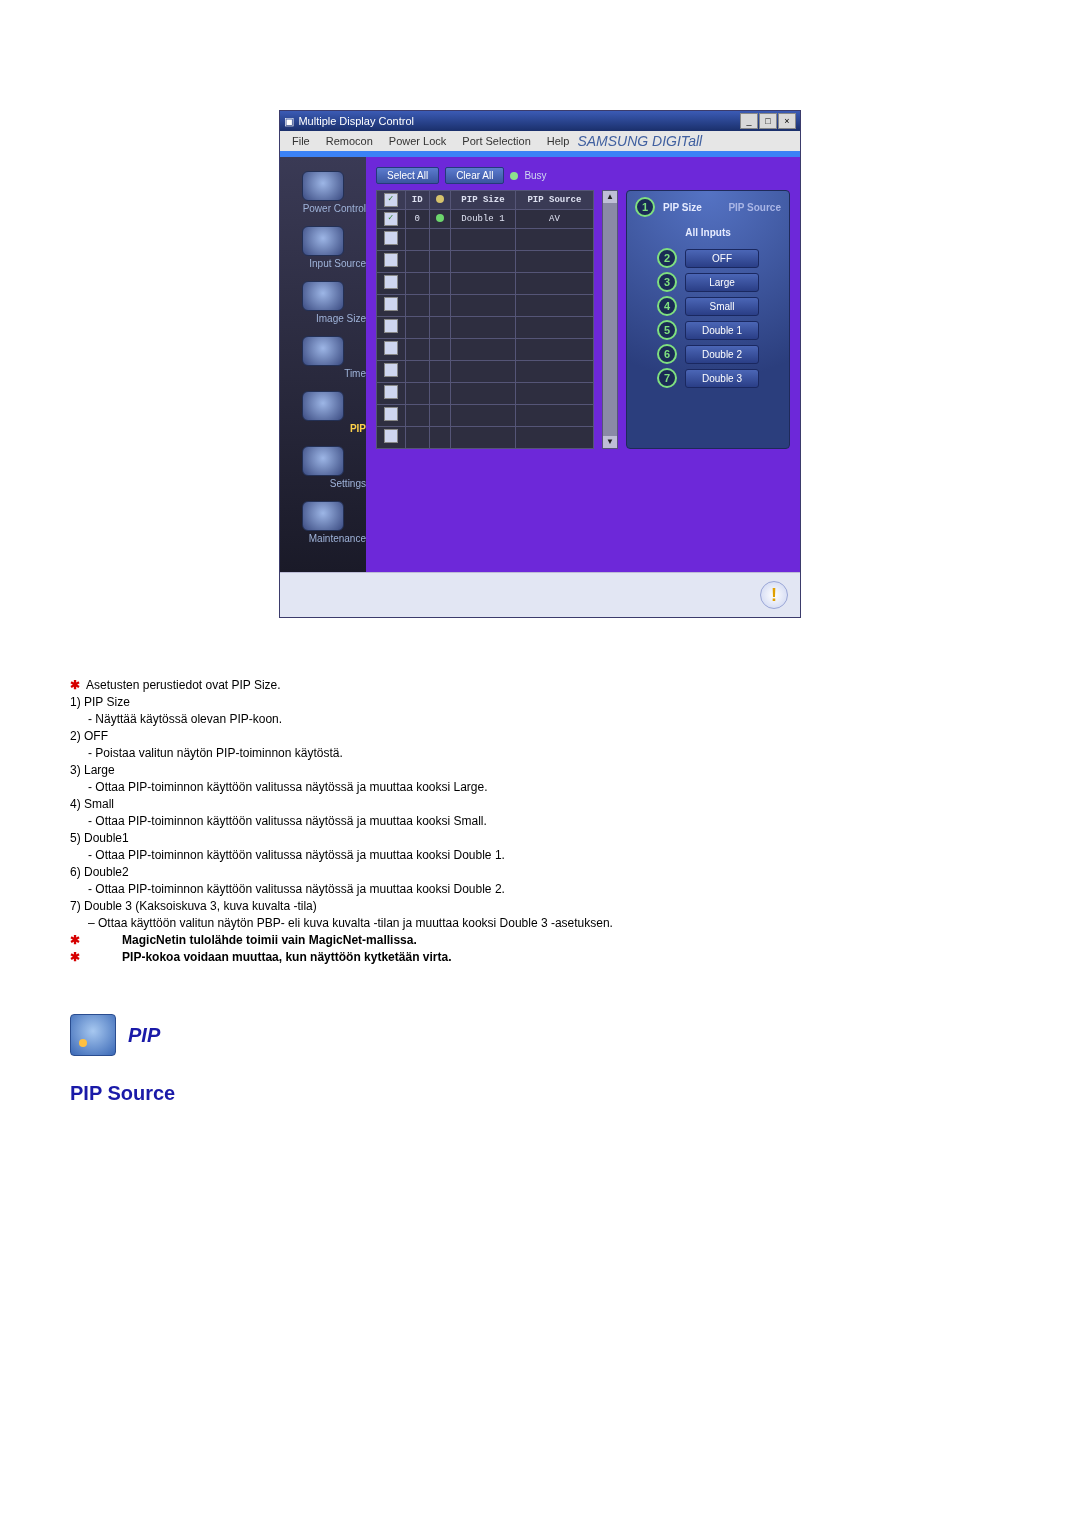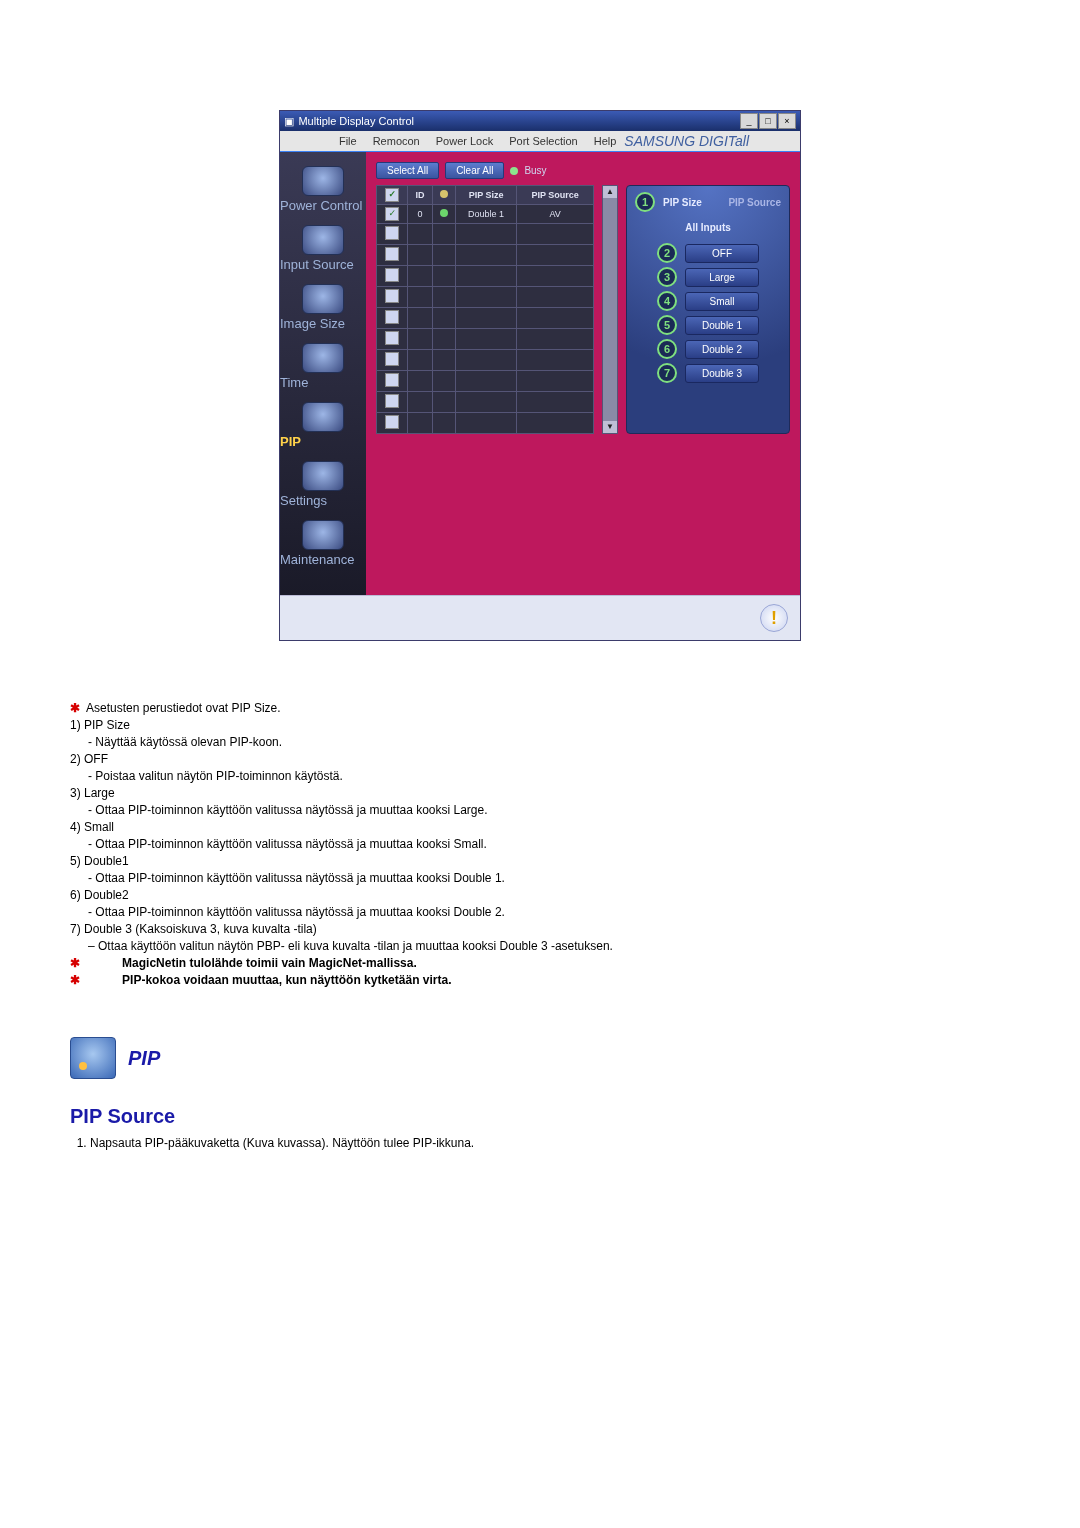"File" .menubar { border-bottom: 1px solid #3b82f6 -> 6px solid #3b82f6; justify-content: center -> flex-start }
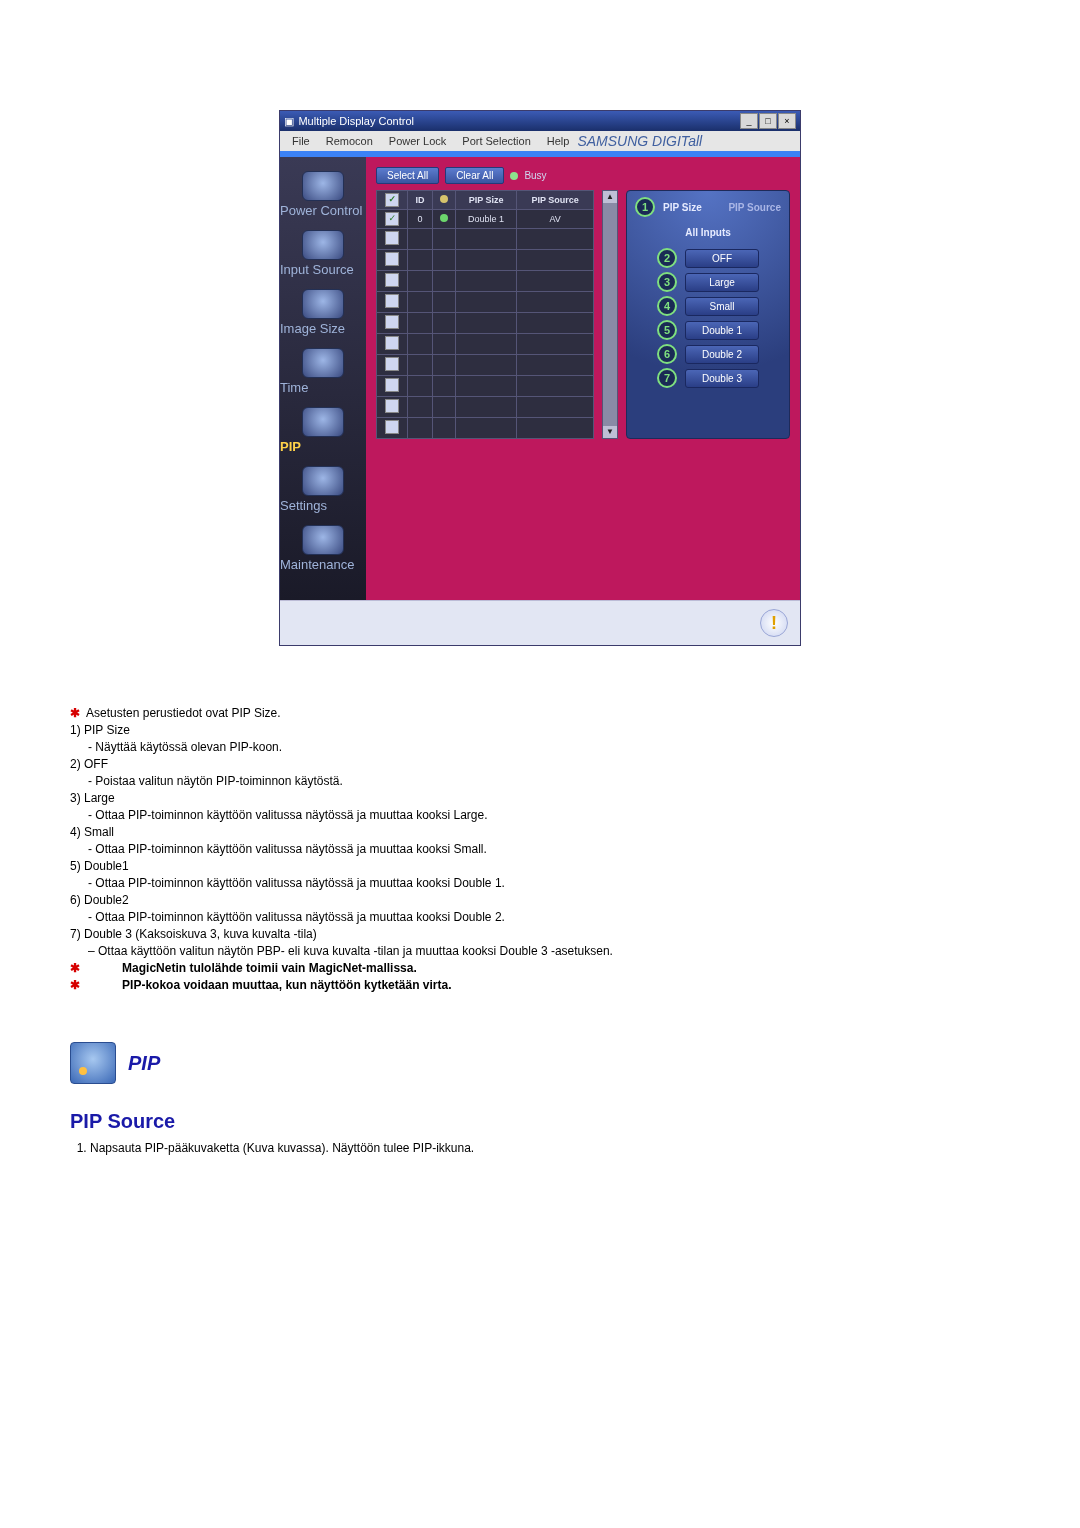"Select All" .main { background: #be185d -> #6d28d9 }
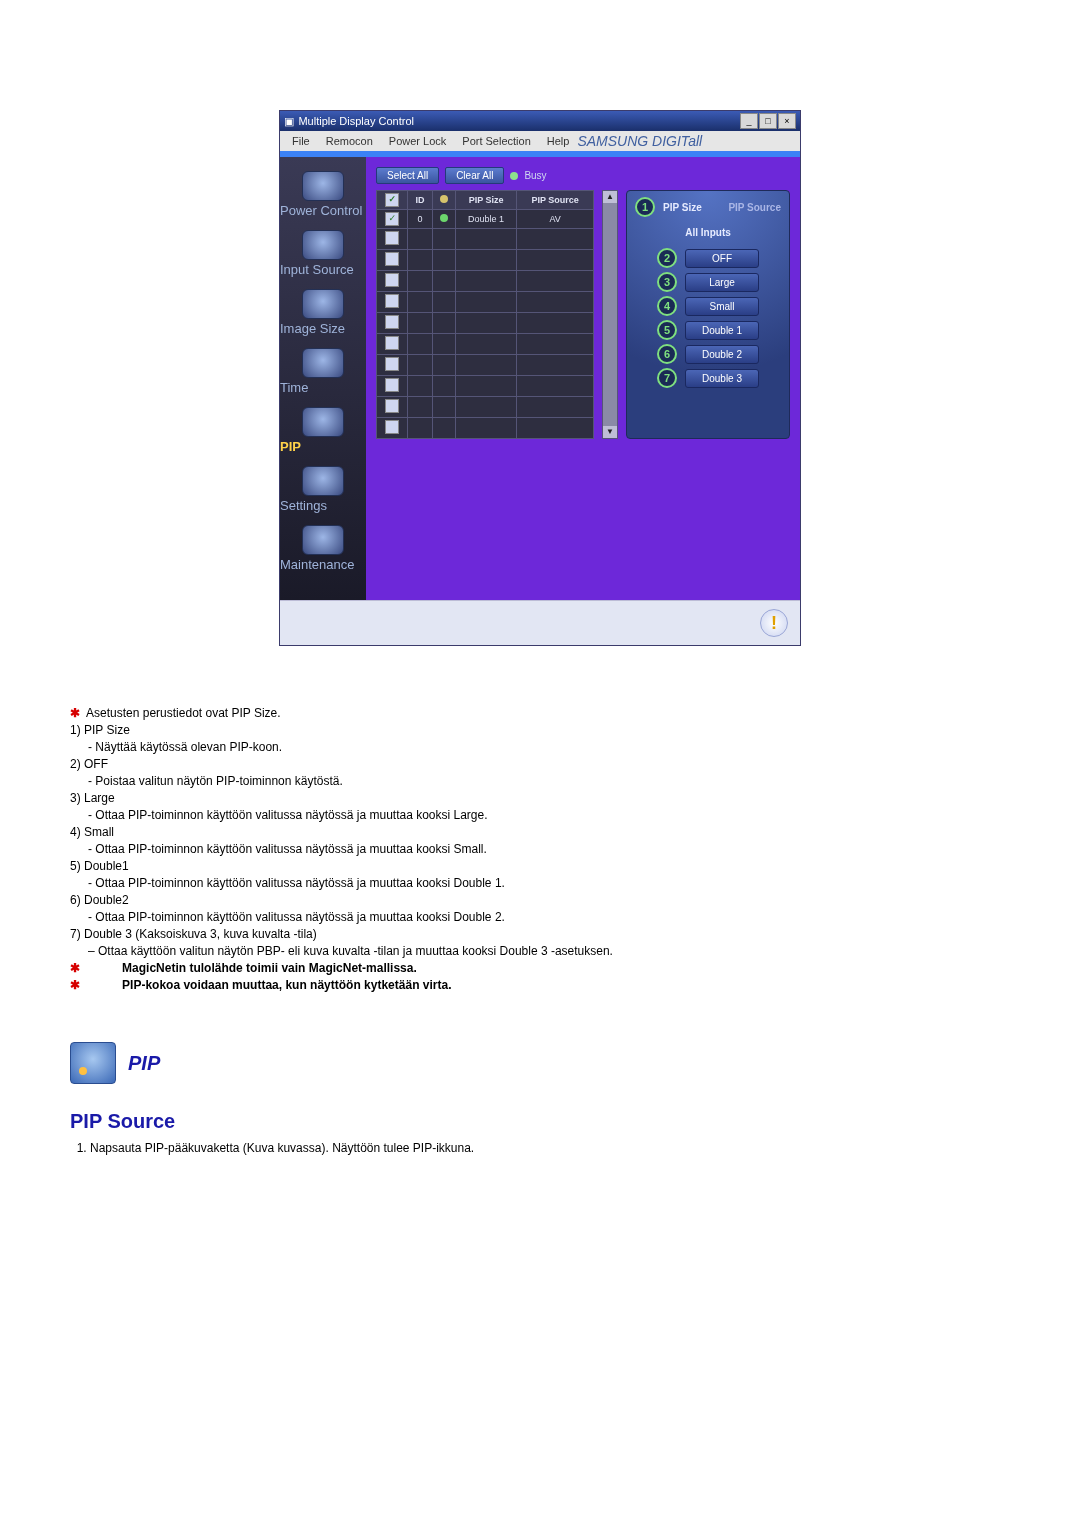"ID" .tbl th, .tbl td { font-family: none -> Liberation Mono, monospace }
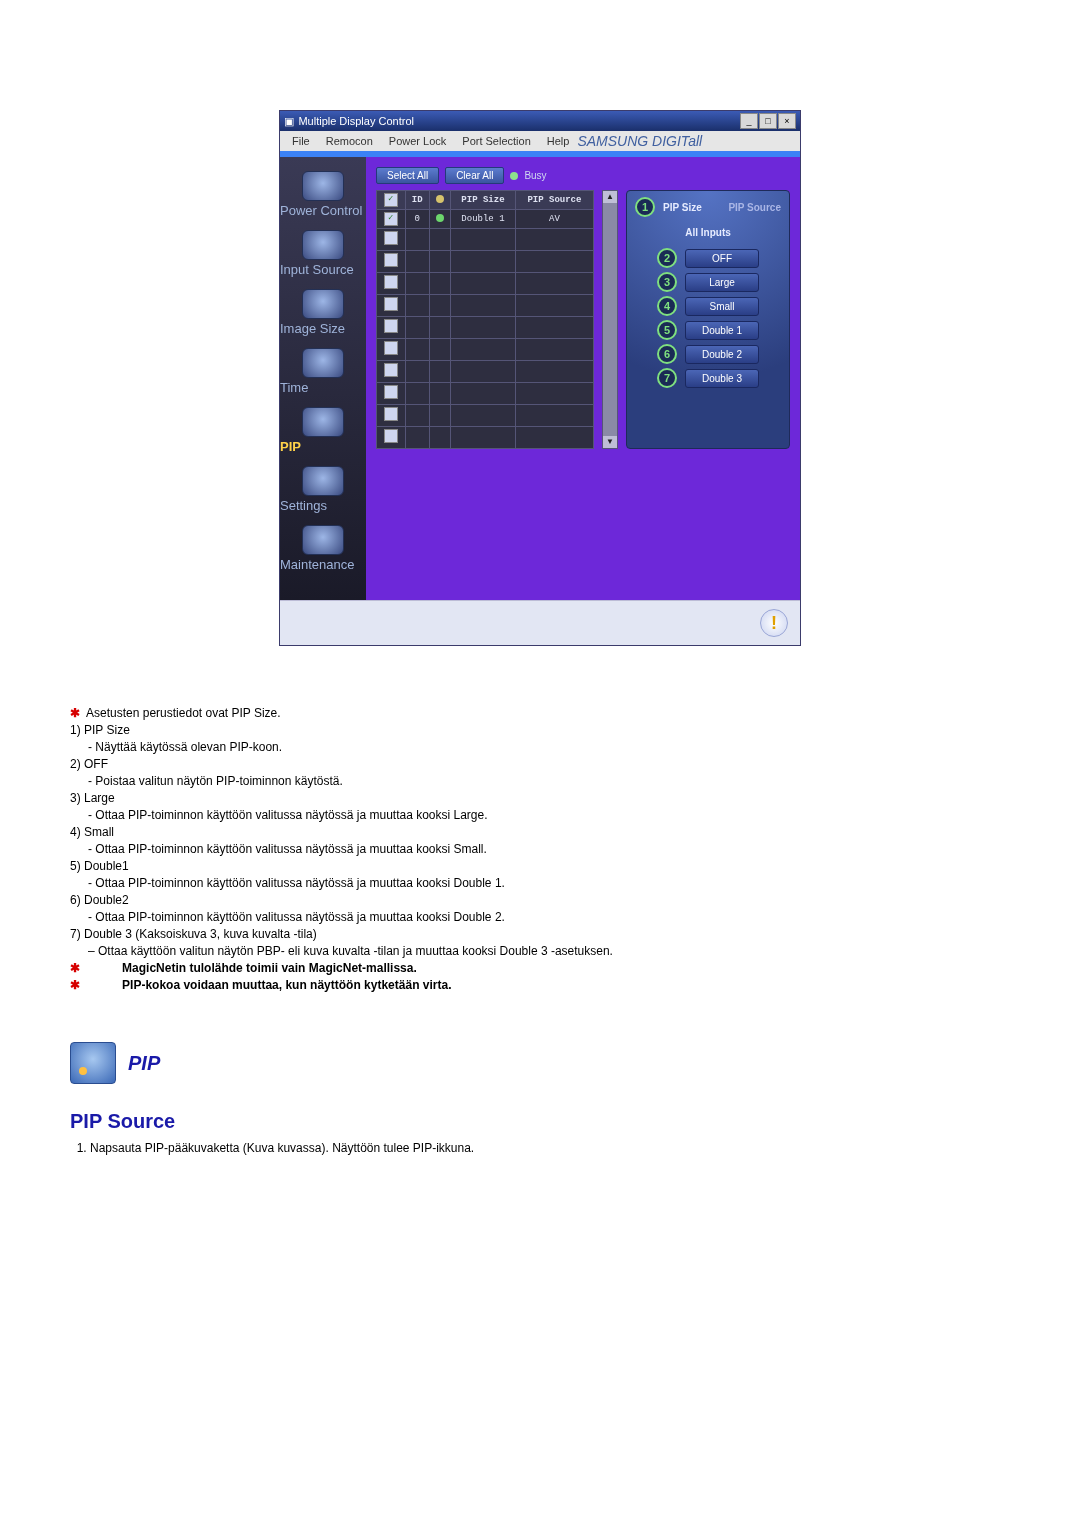"Power Control" .side-item { font-size: 13px -> 10px; text-align: left -> right }
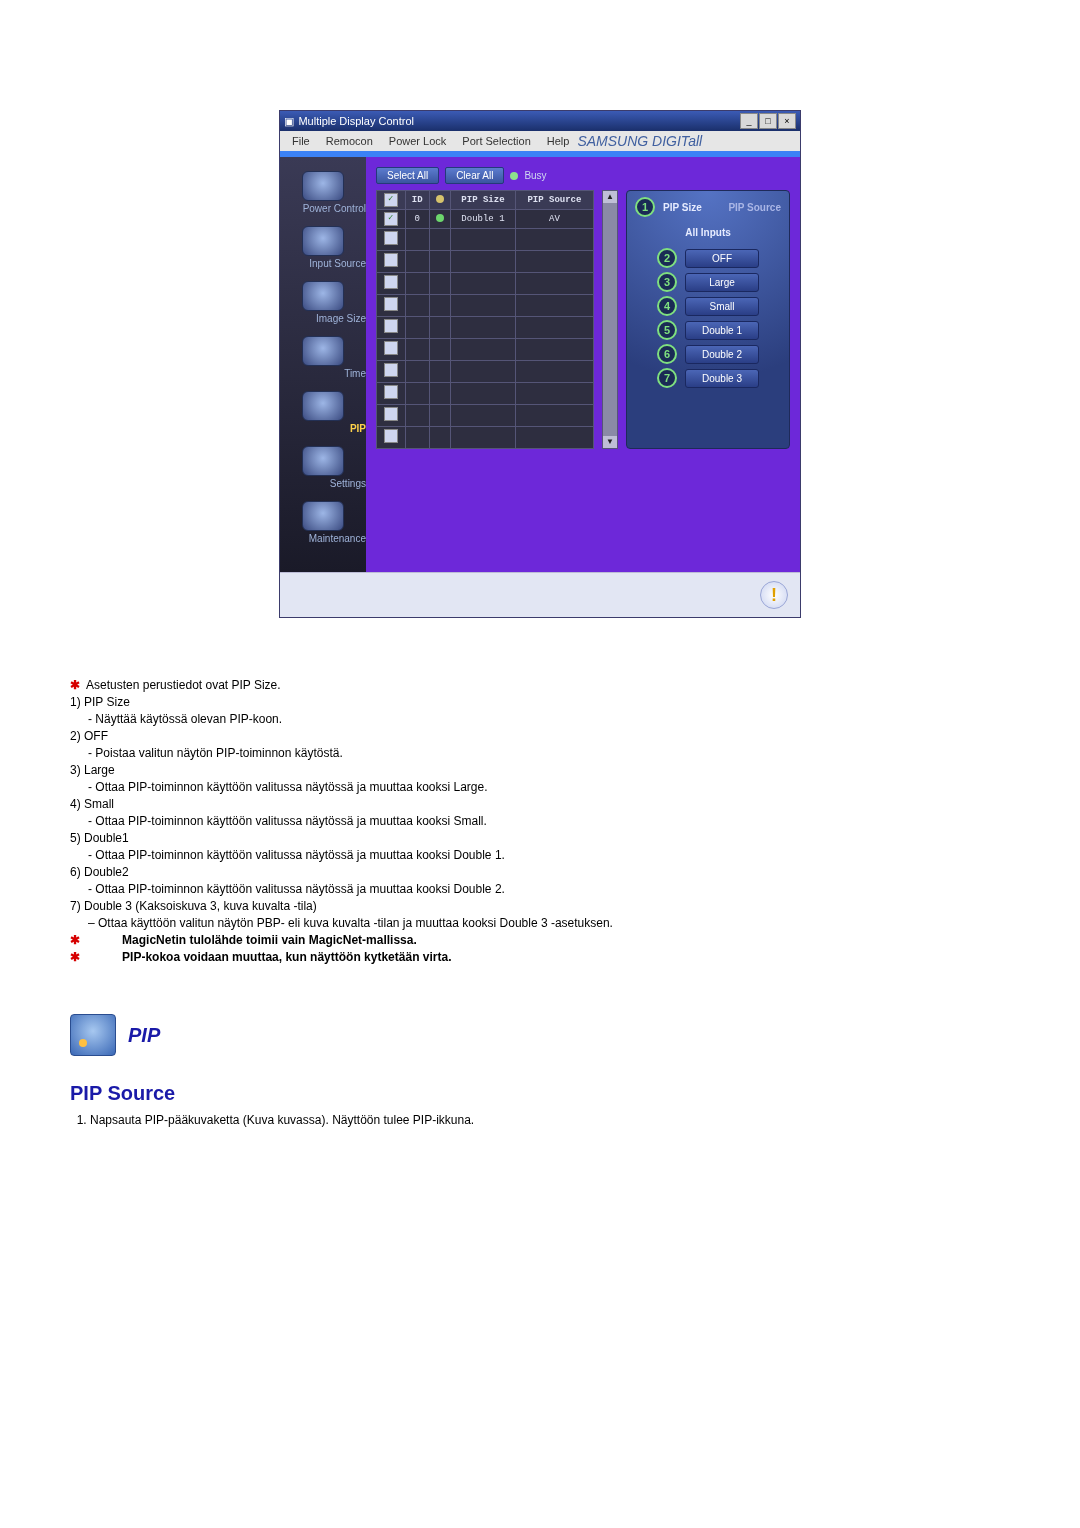"Napsauta PIP-pääkuvaketta (Kuva" ol.numlist { html: <ol> <li>Napsauta PIP-pääkuvaketta (Kuva kuvassa). Näyttöön tulee PIP-ikkuna.</li> </ol> -> none }
